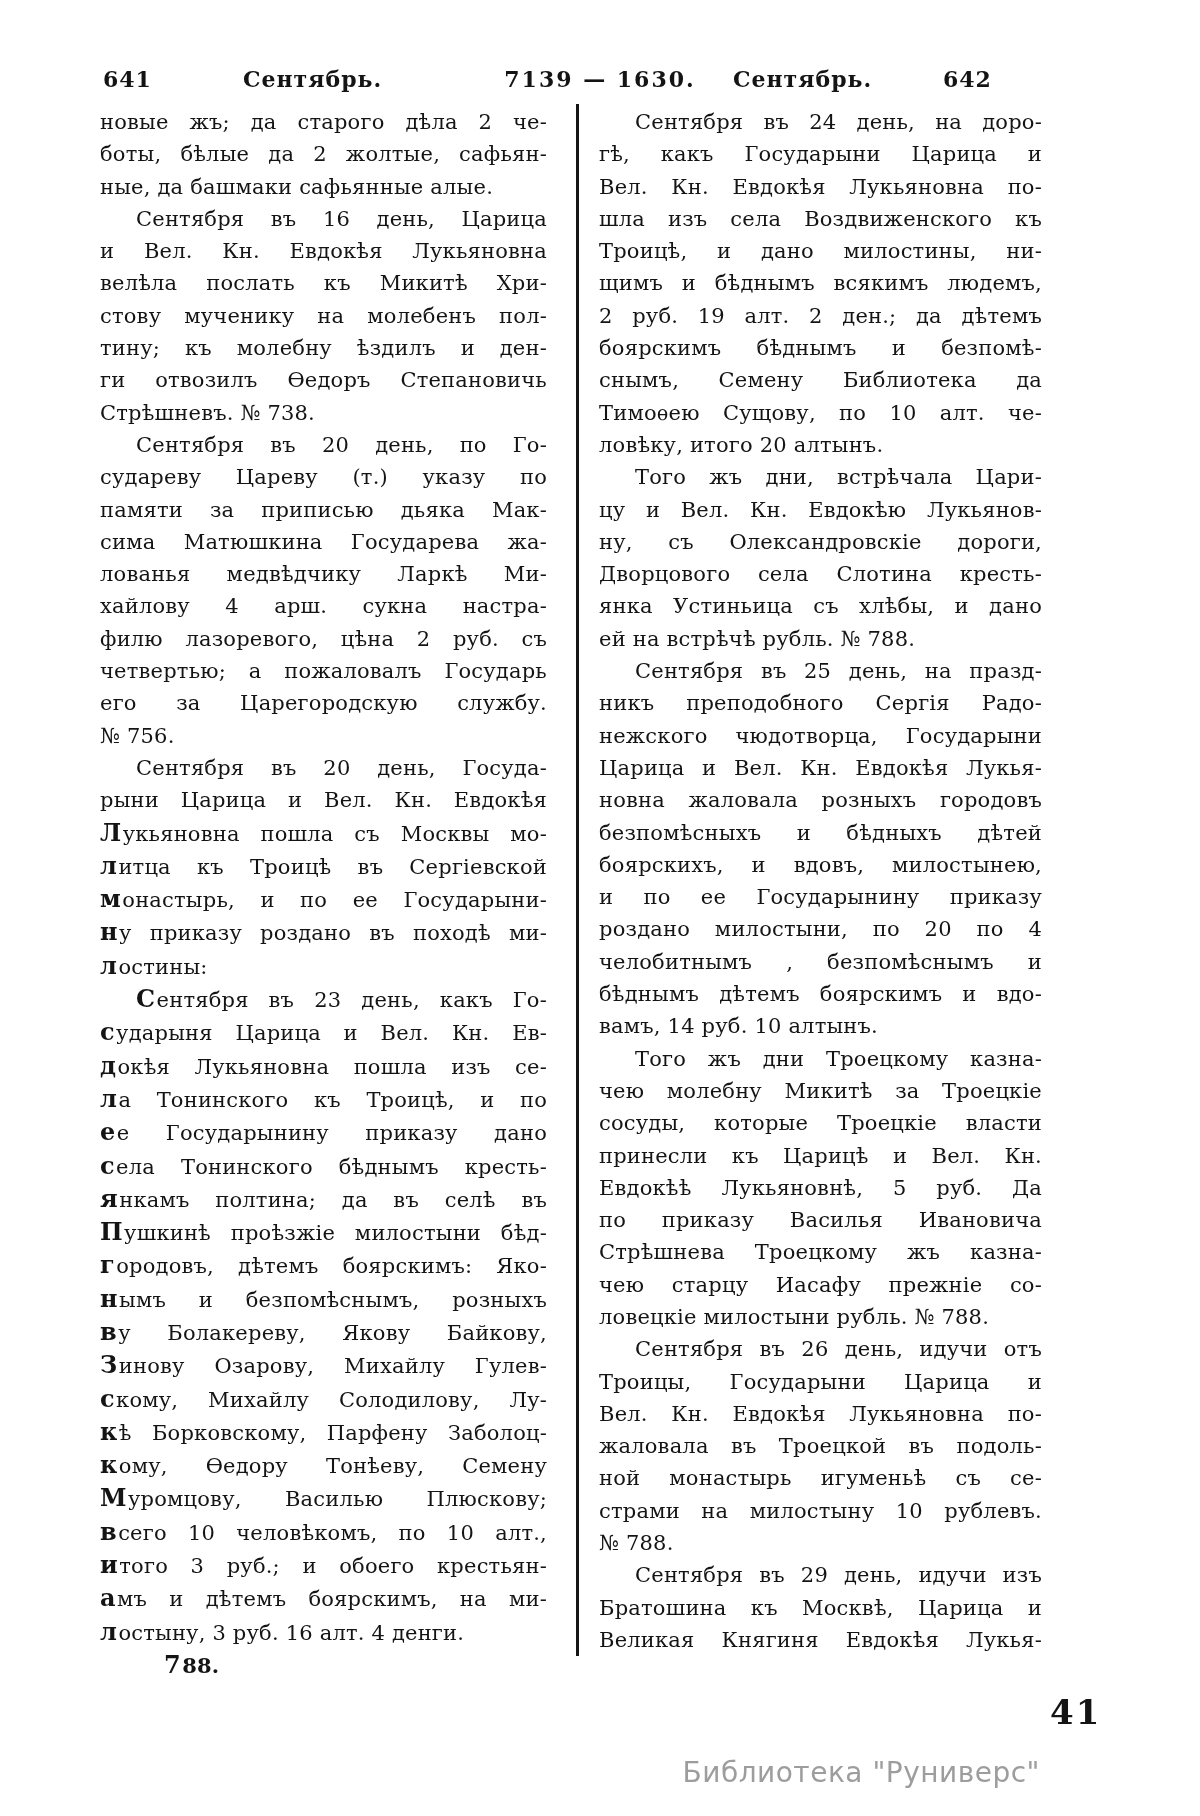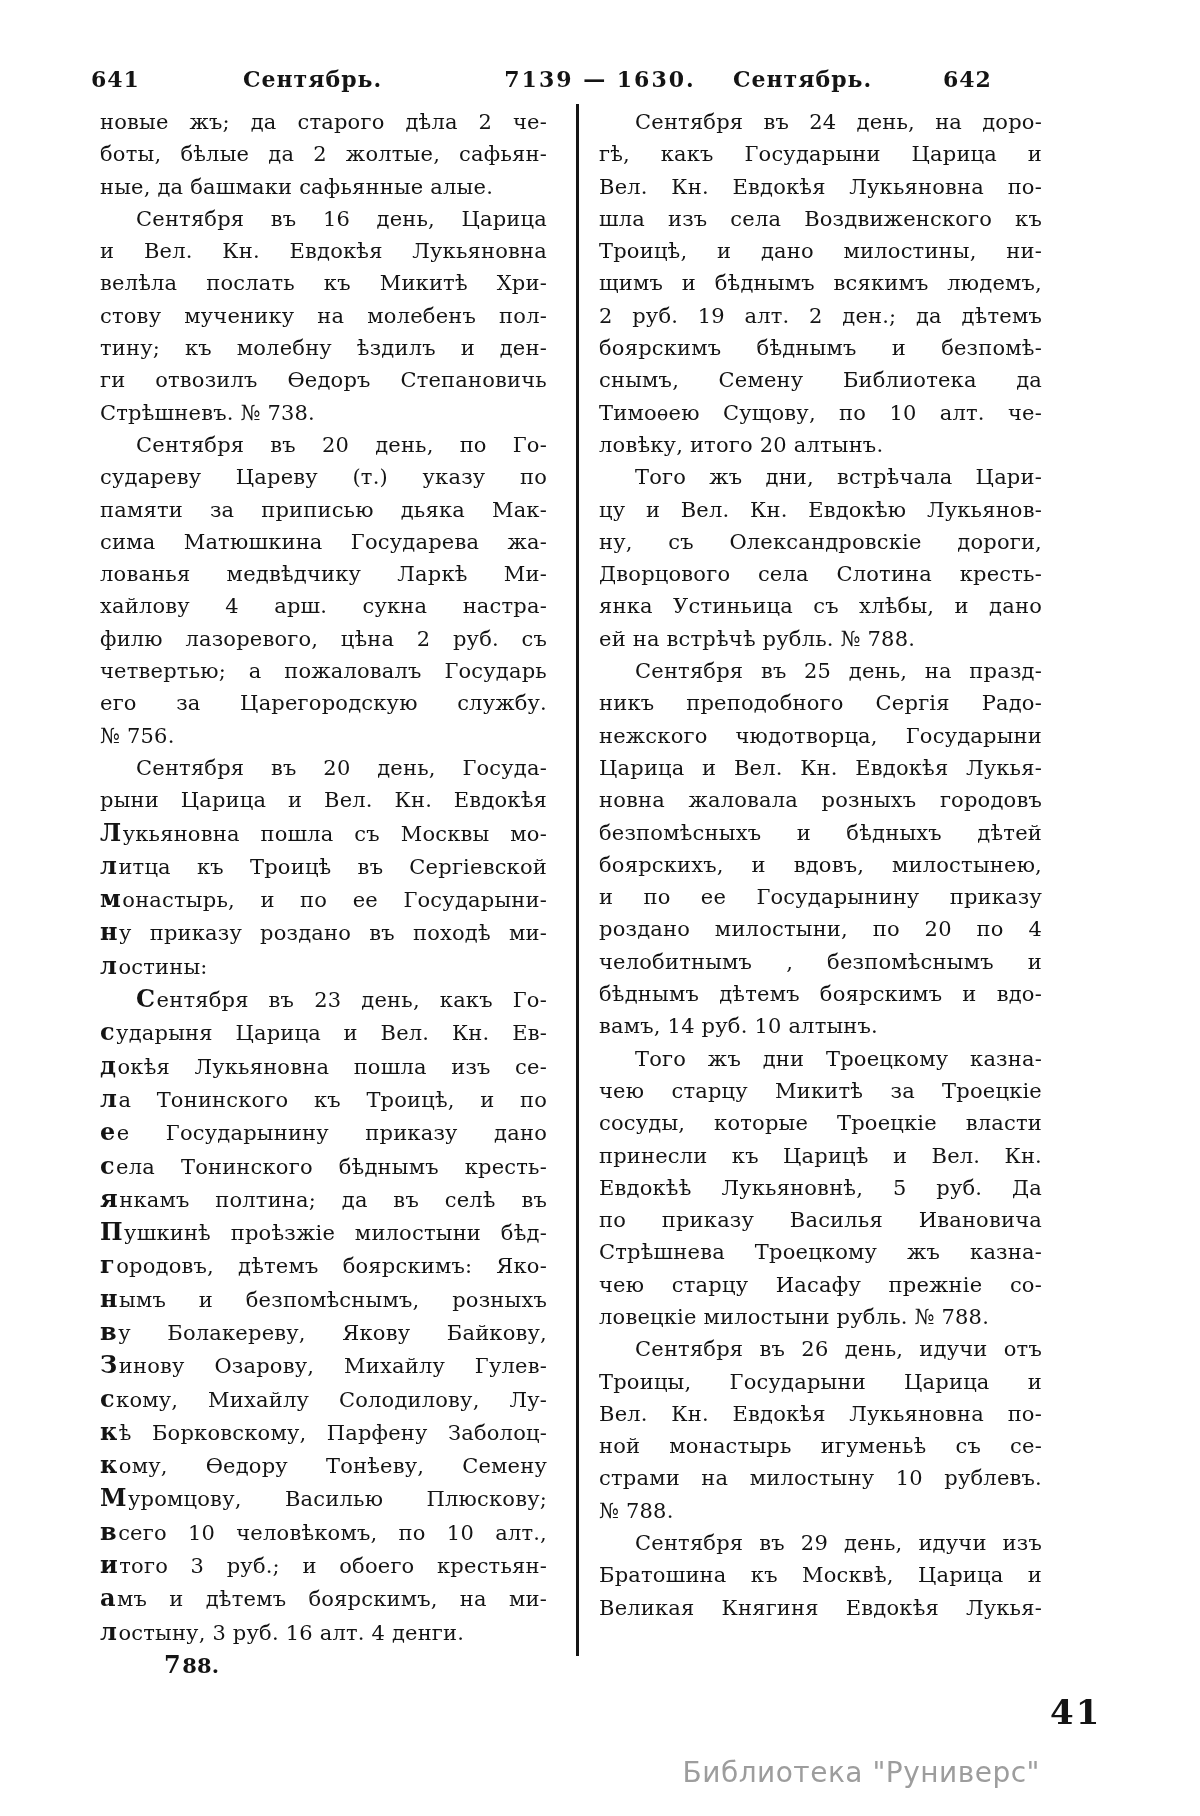"641" .hdr-pageL { left: 91px -> 103px }
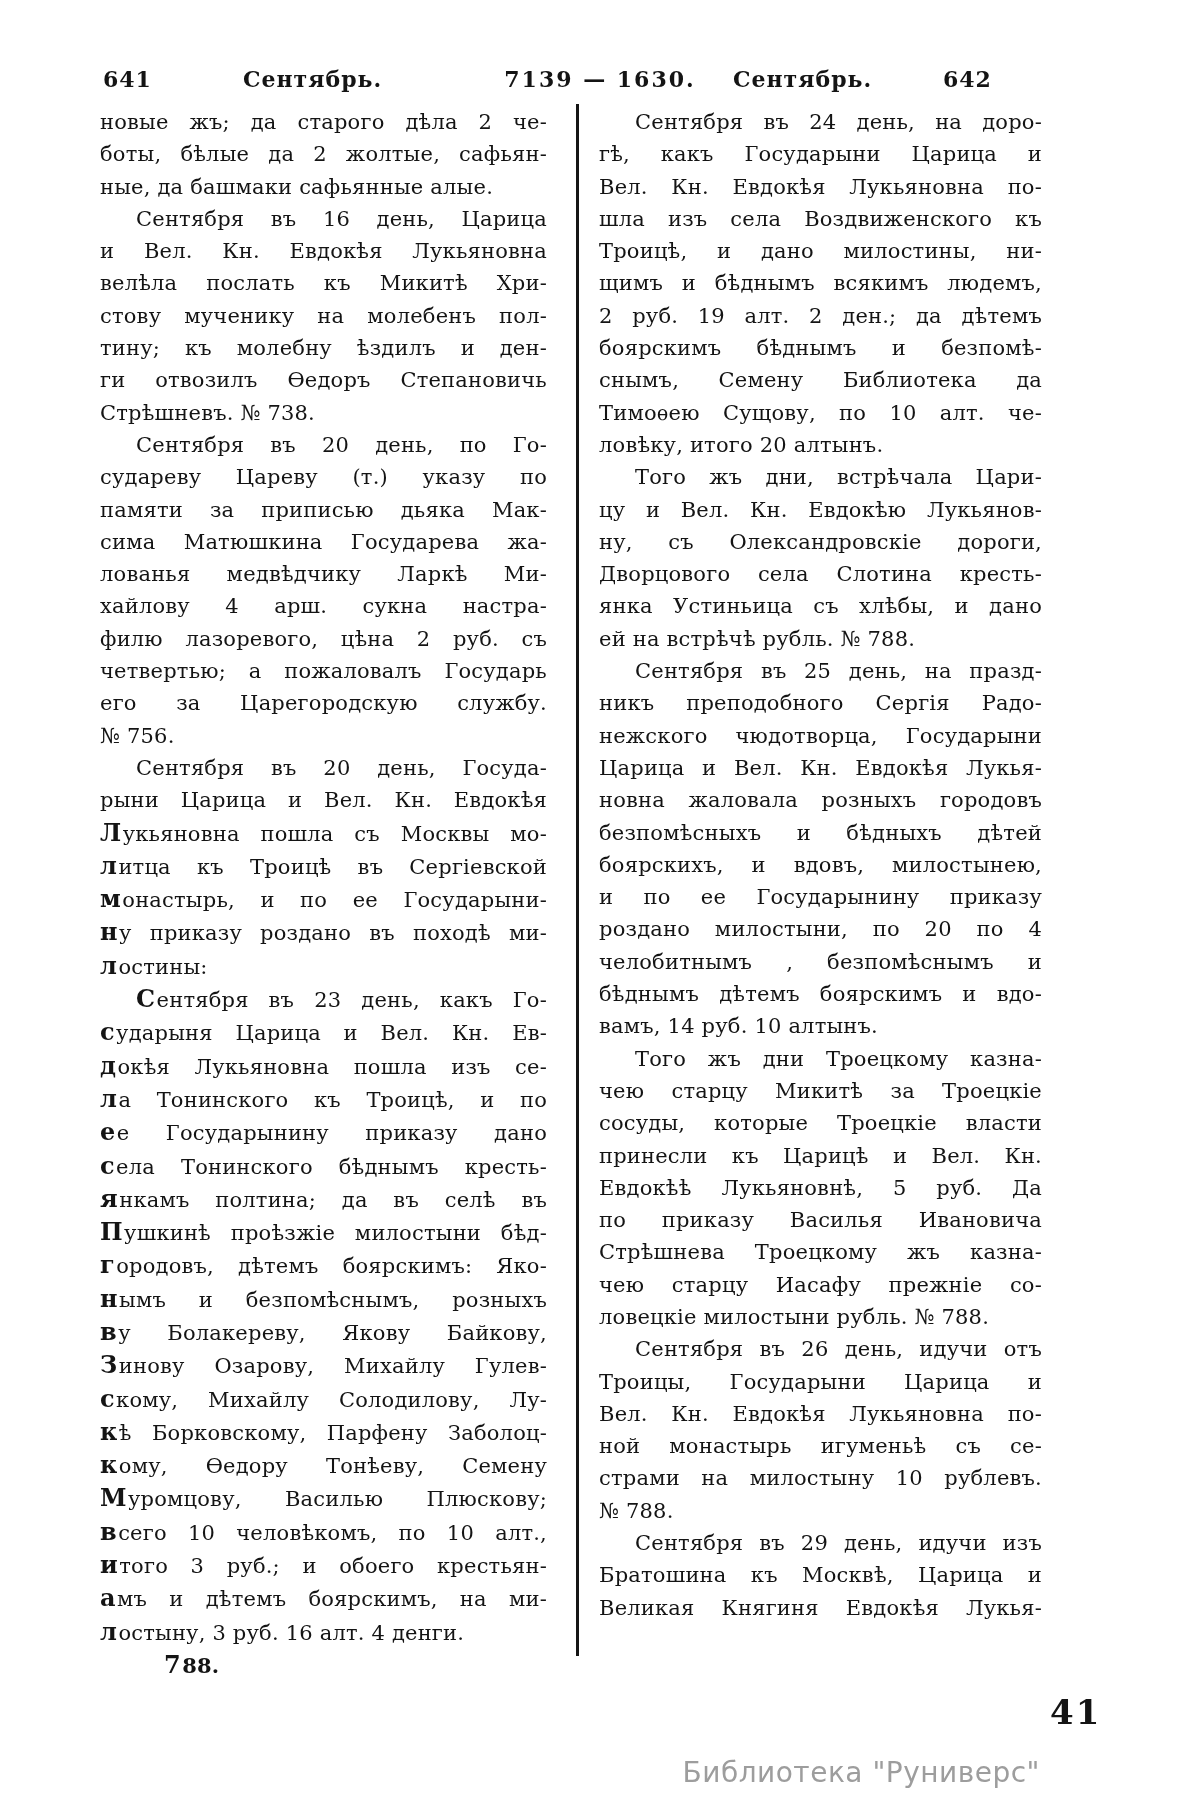"чею старцу Микитѣ за Троецкіе" div.line { text: старцу -> молебну }
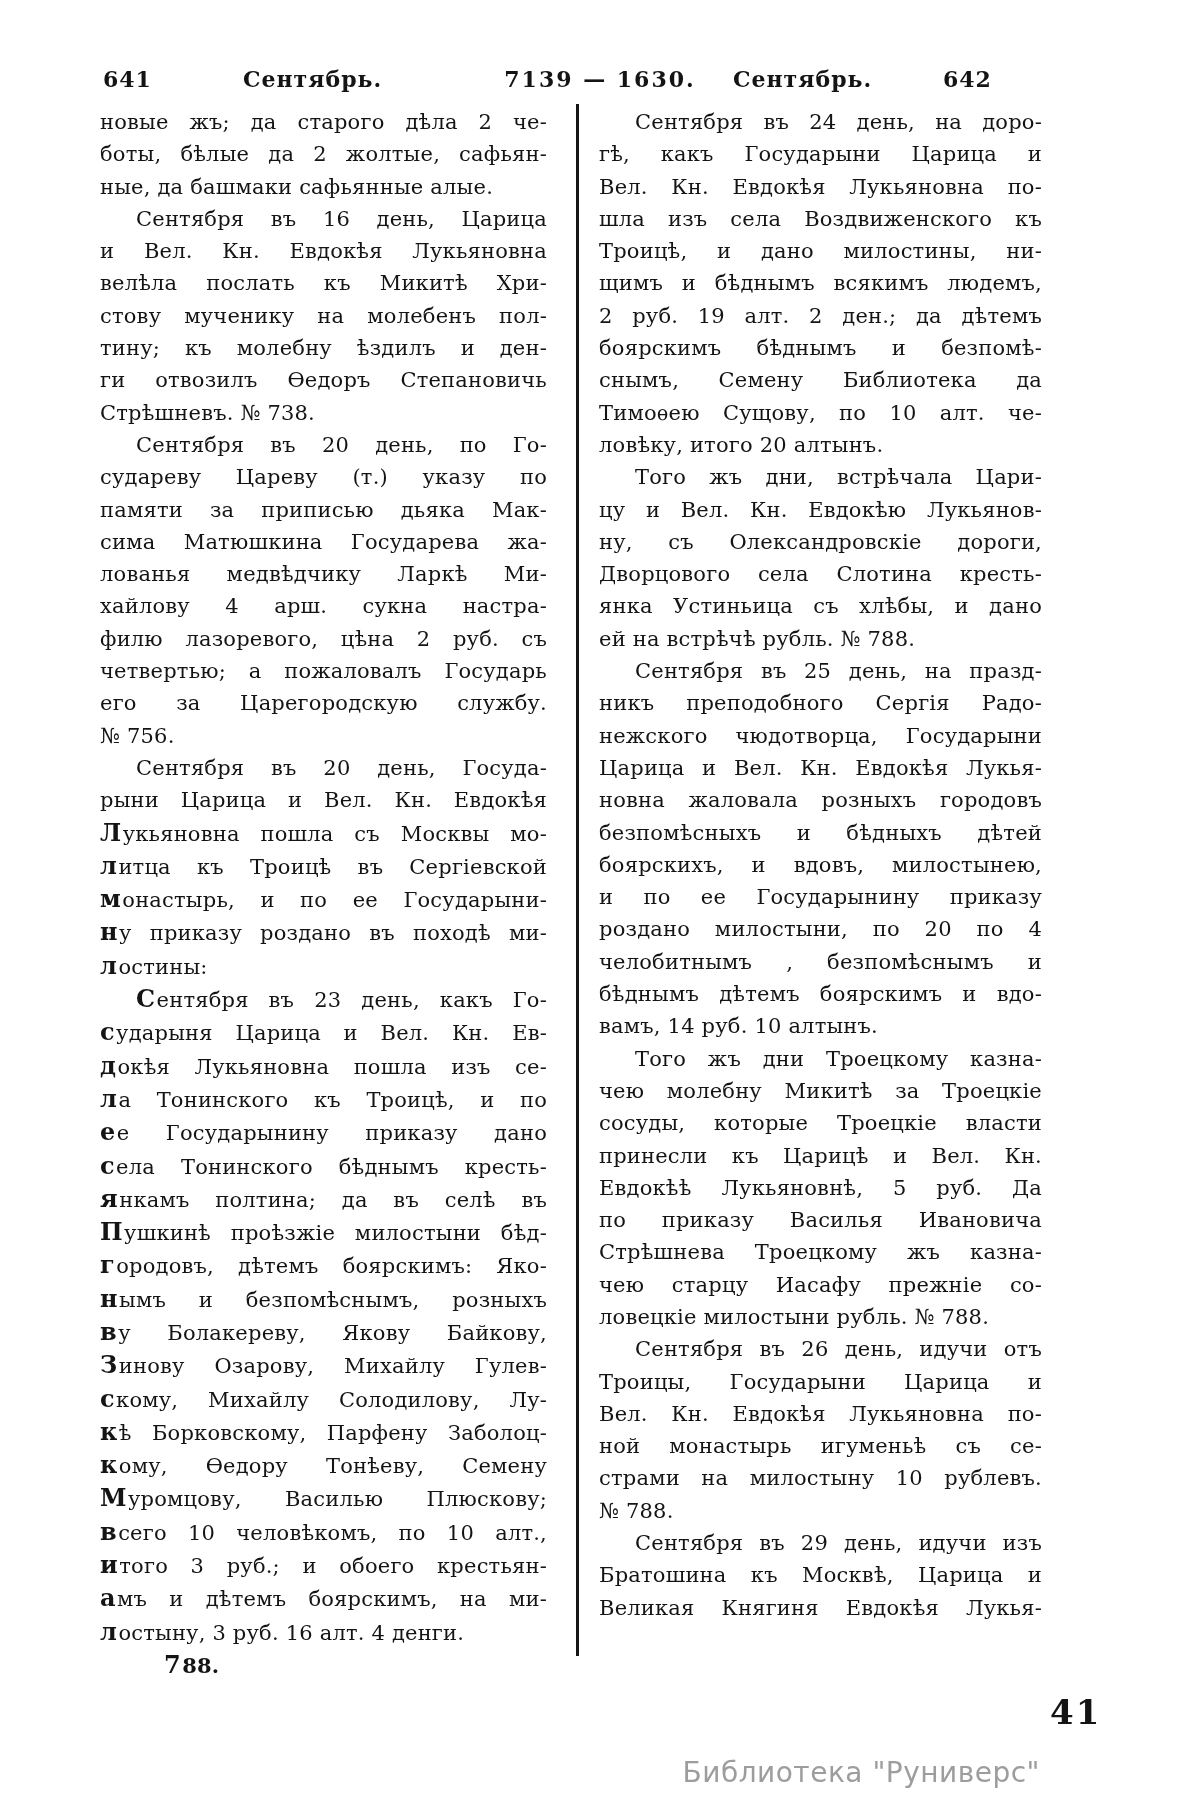"жаловала въ Троецкой въ подоль-" div.line { html: none -> <div>жаловала въ Троецкой въ подоль-</div> }
